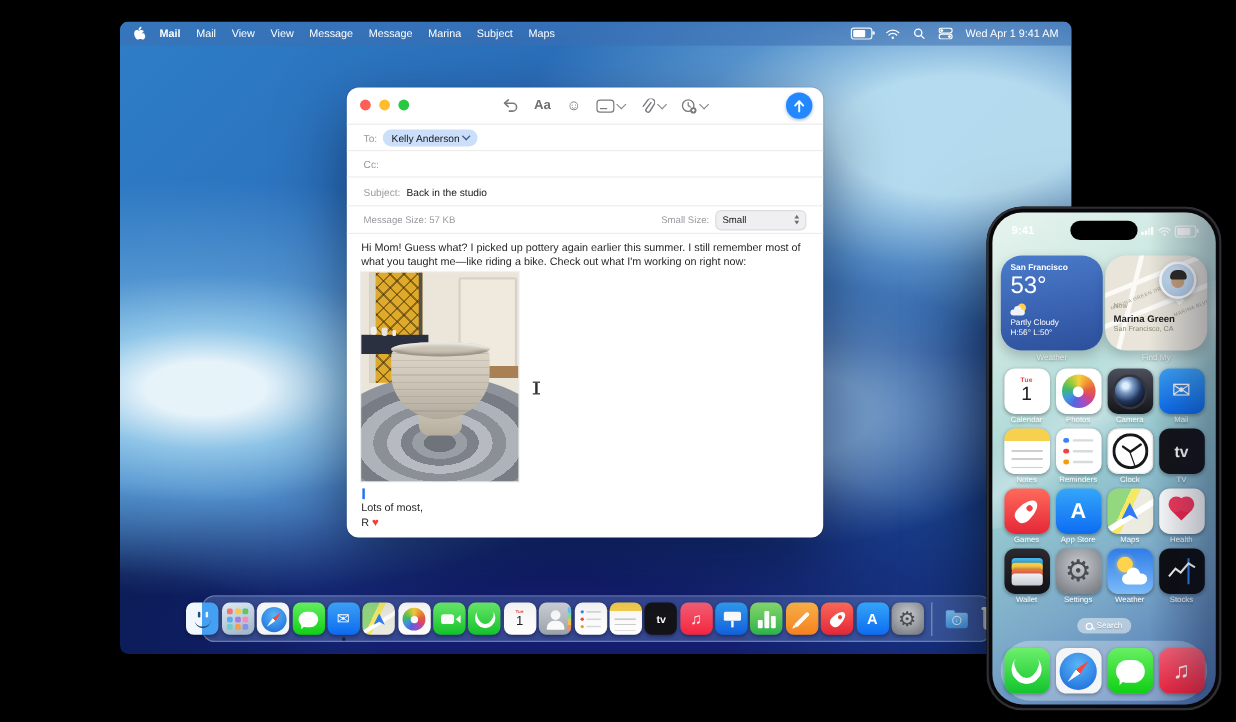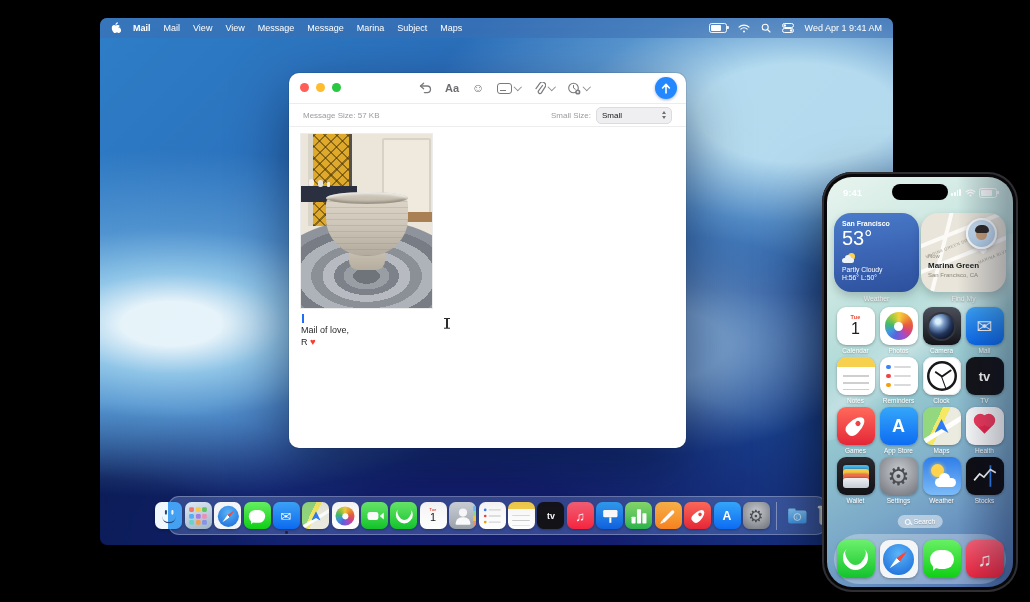"To:" div.fieldrow { html: none -> <div> <span>To:</span> <span> <span>Kelly Anderson</span> <span></span> </span> </div> }
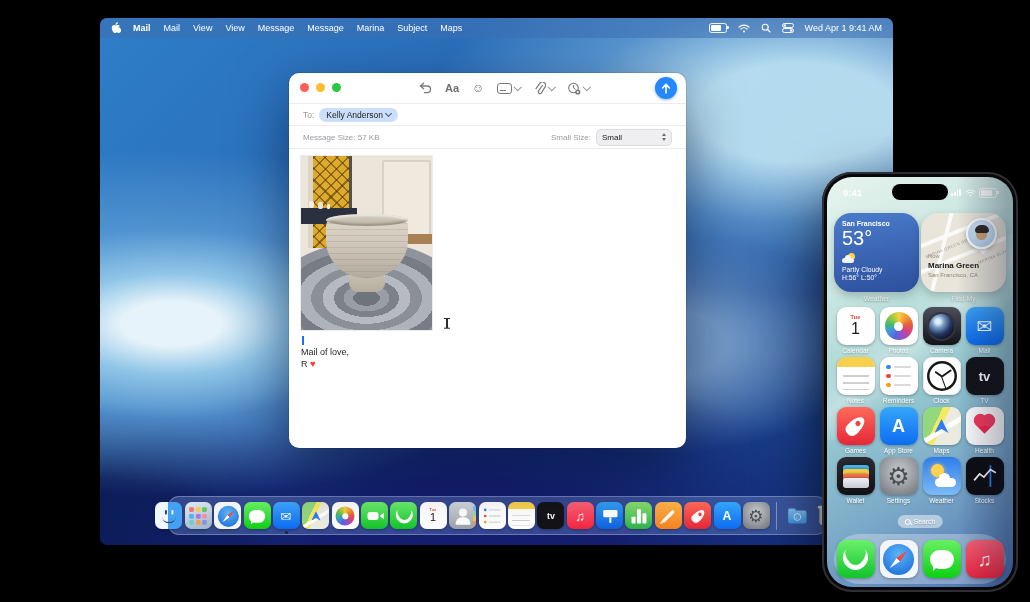"Cc:" div.fieldrow { html: none -> <div> <span>Cc:</span> </div> }
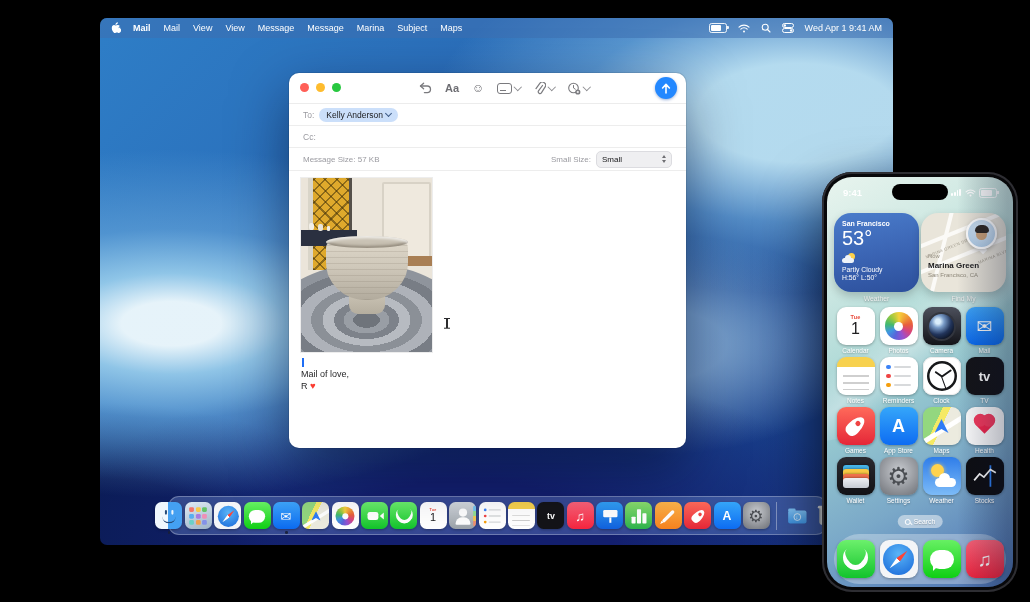"Subject:" div.fieldrow { html: none -> <div> <span>Subject:</span> <span>Back in the studio</span> </div> }
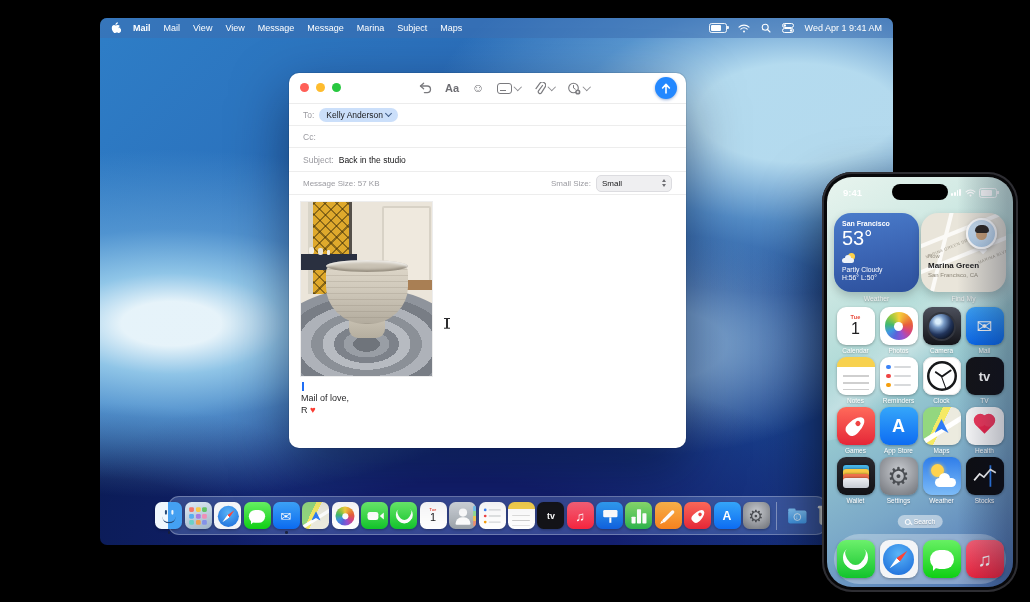"Hi Mom! Guess what? I" p { html: none -> <p>Hi Mom! Guess what? I picked up pottery again earlier this summer. I still remember most of what you taught me—like riding a bike. Check out what I'm working on right now:</p> }
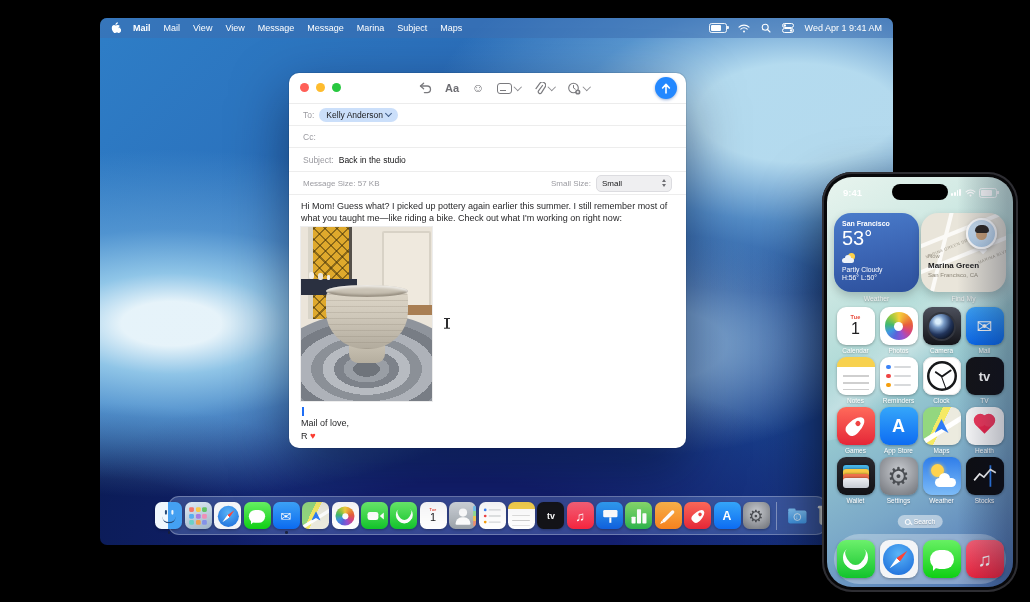"Mail of love," p { text: Mail of love -> Lots of most }
